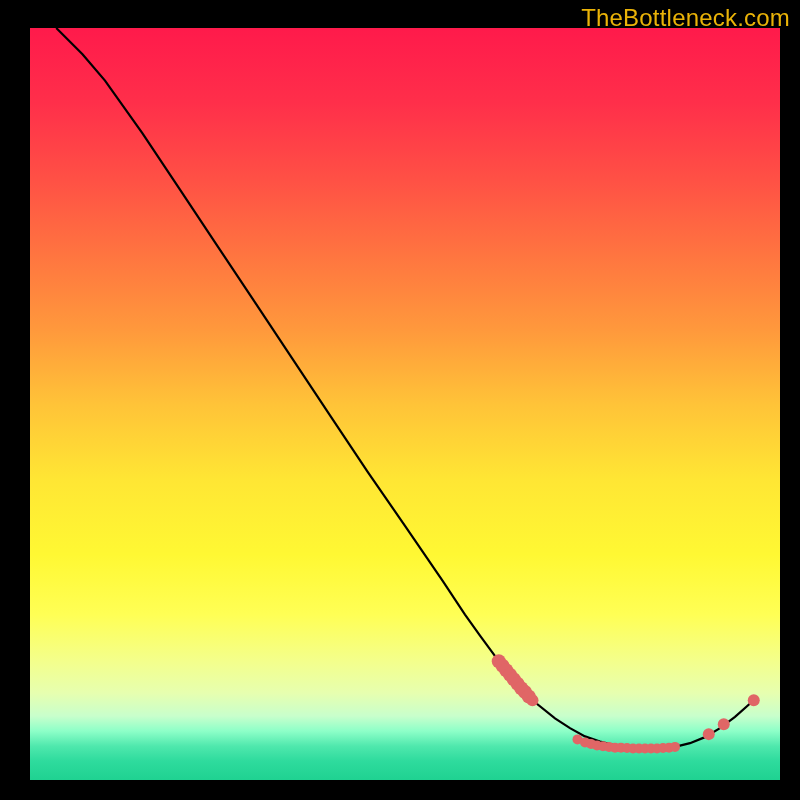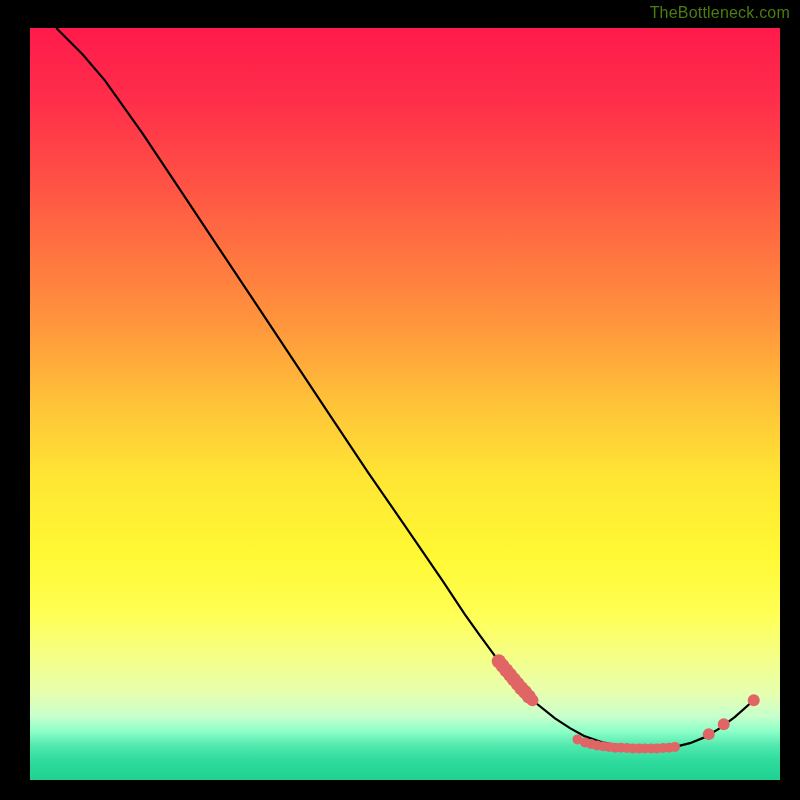"TheBottleneck.com" .watermark { color: #4d7c0f -> #eab308; font-size: 16px -> 24px }
